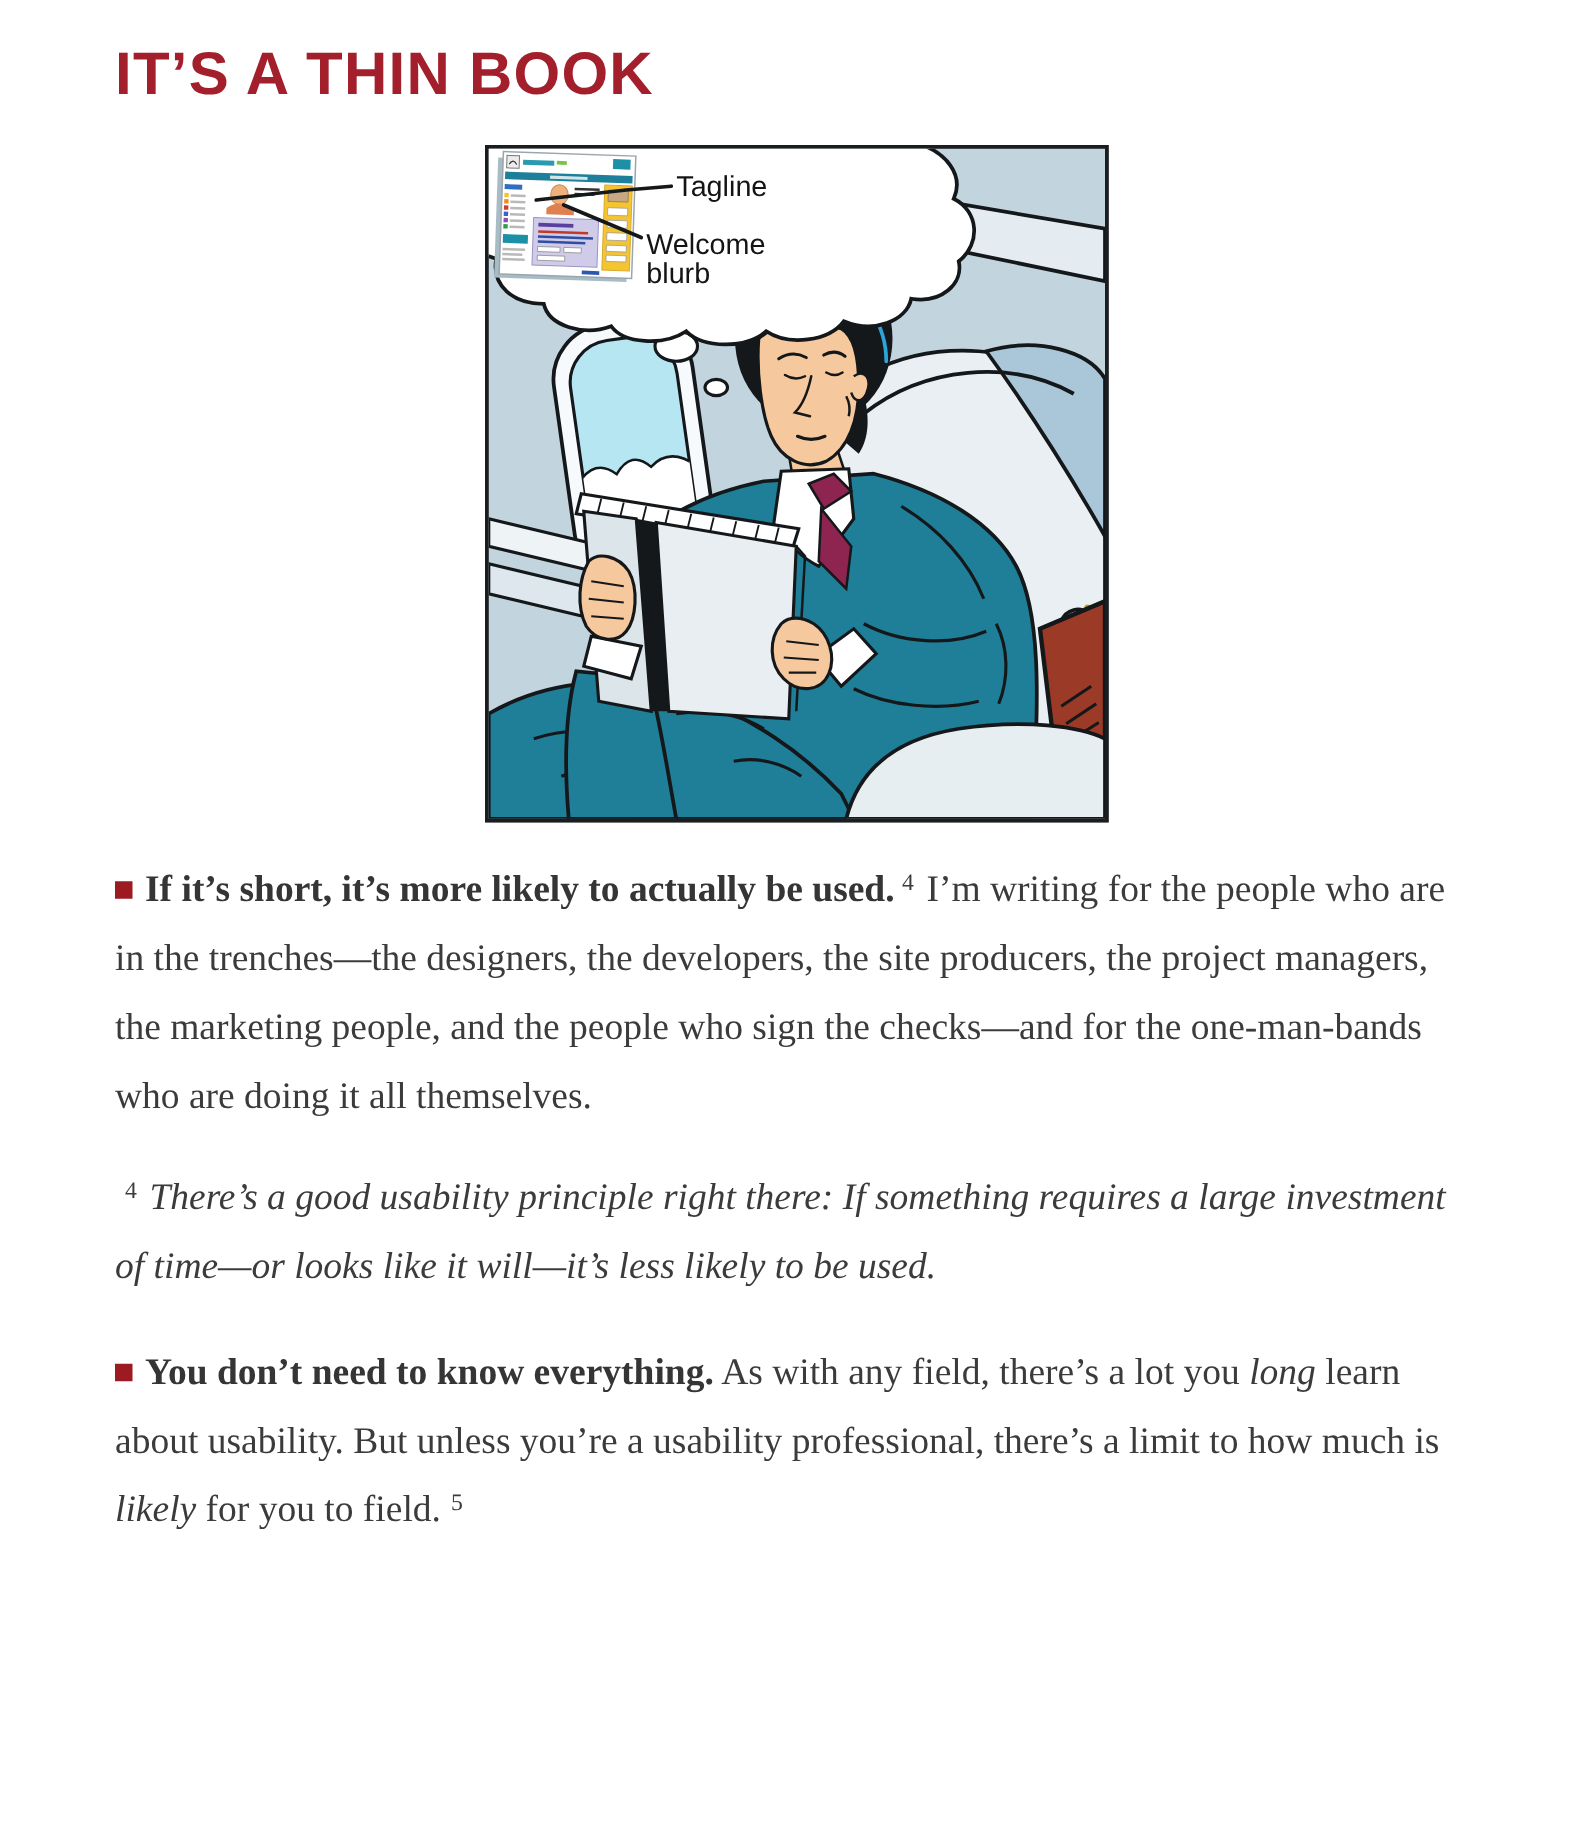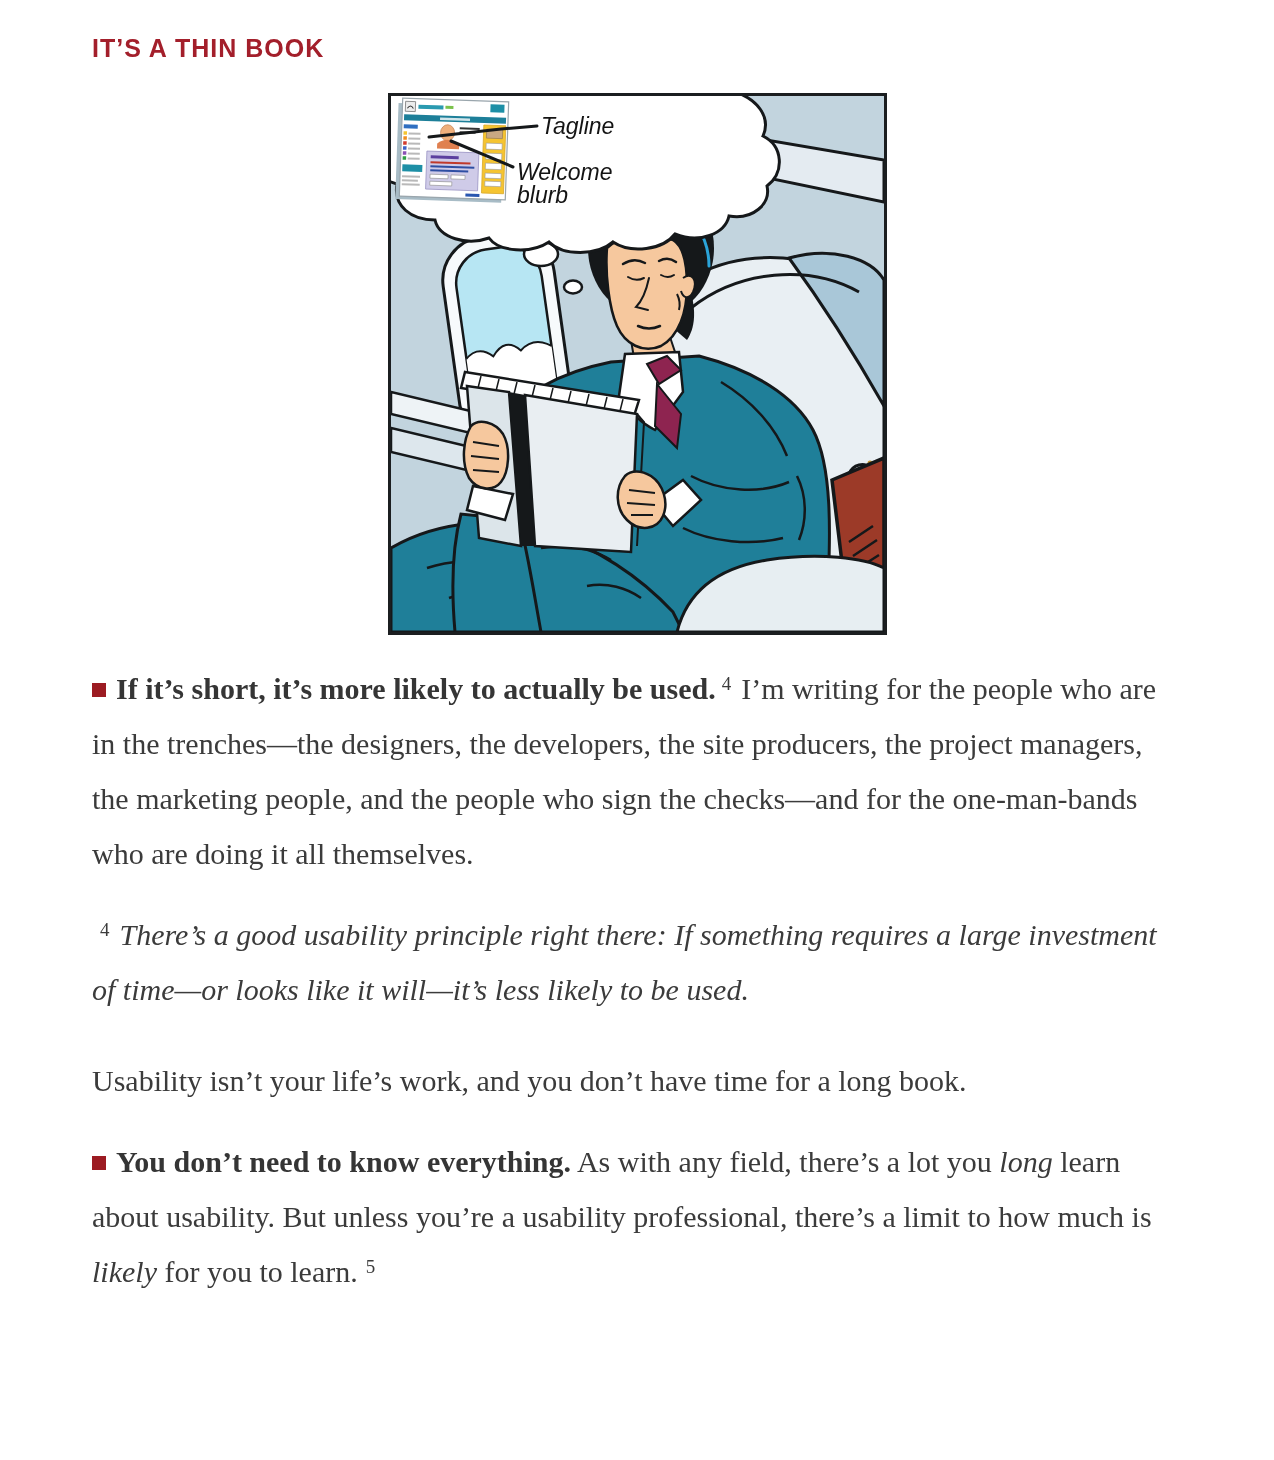"IT’S A THIN BOOK" h1.section-heading { font-size: 25px -> 48px }
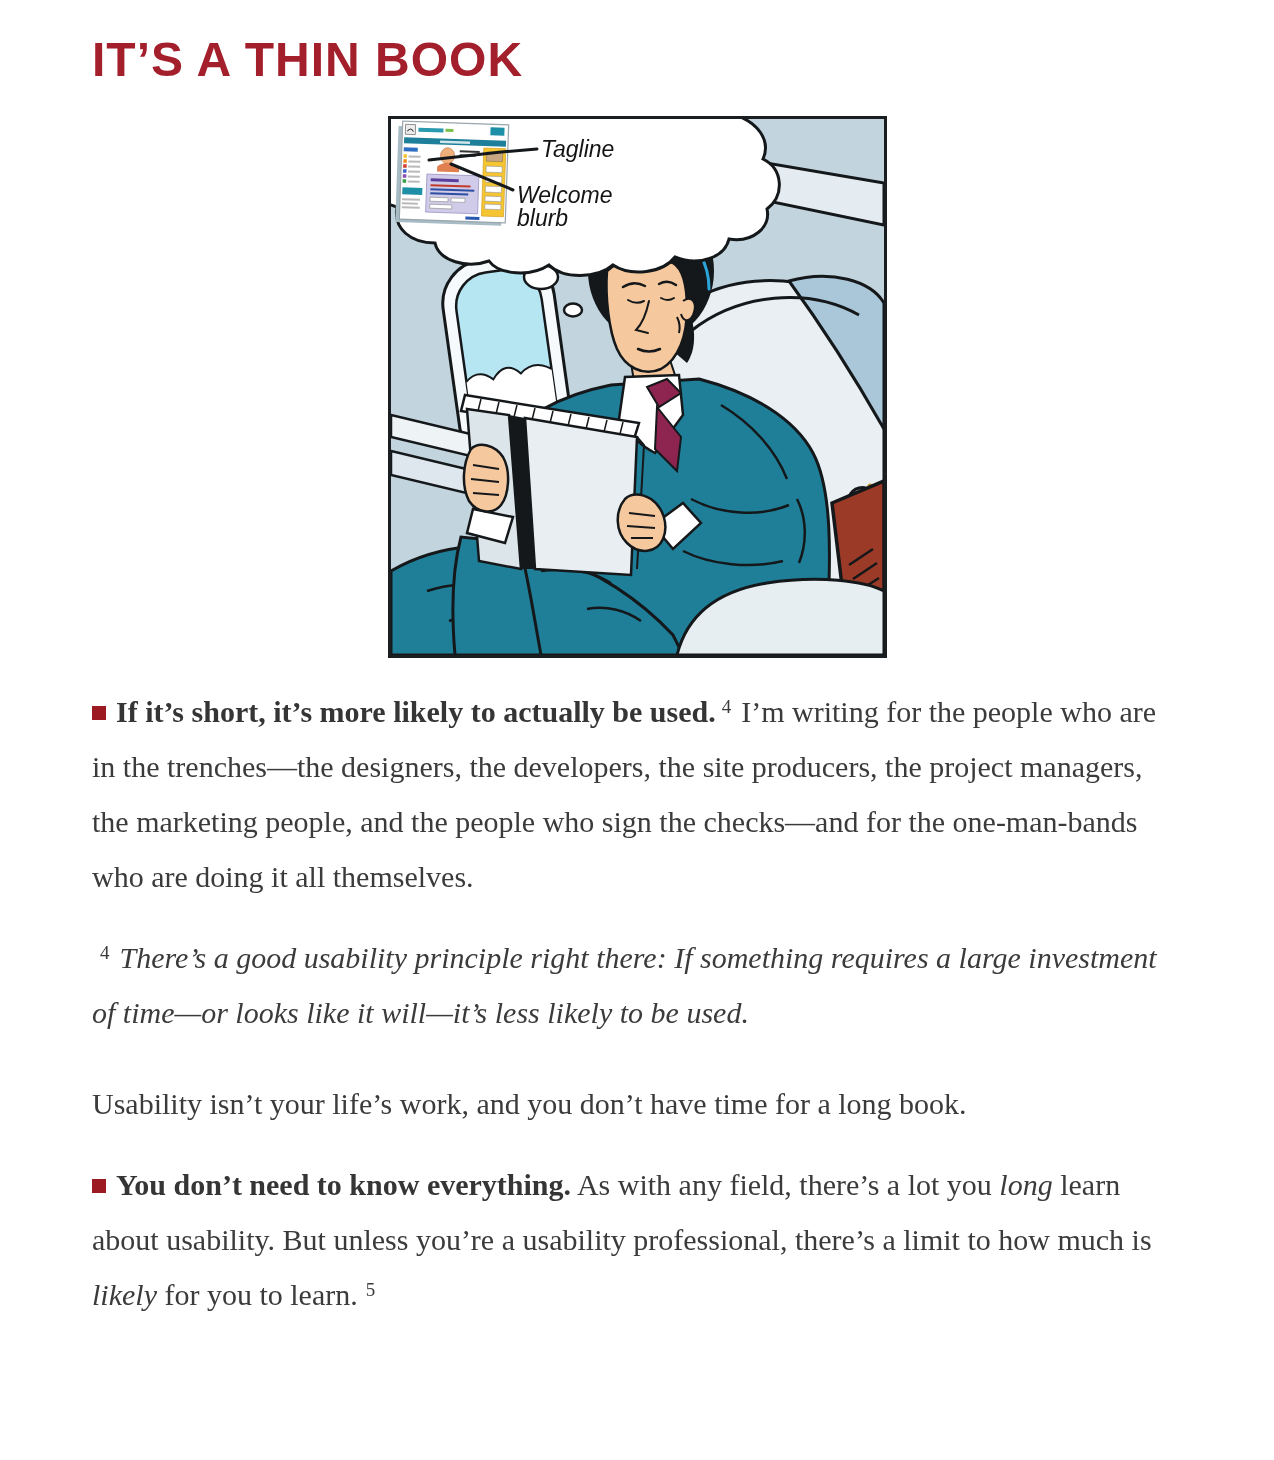"Tagline" figure.illo { font-style: italic -> none }
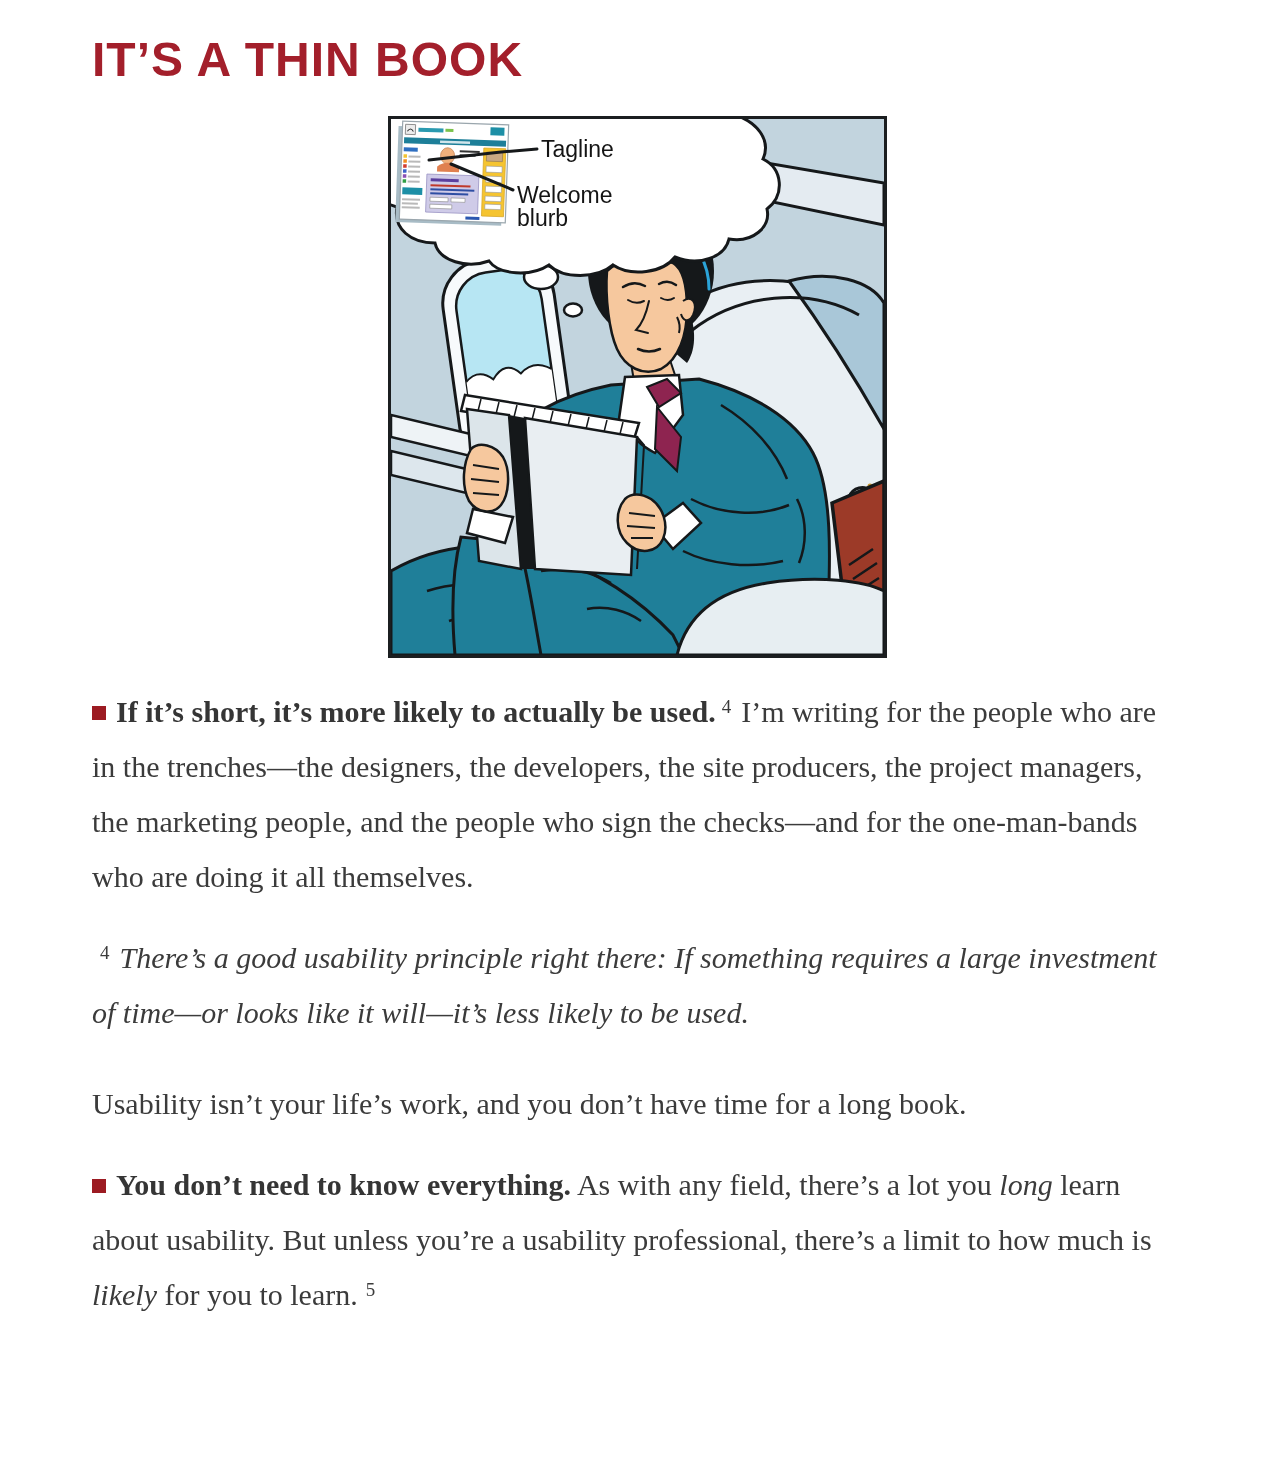"Usability isn’t your life’s work," p.body { html: <p>Usability isn’t your life’s work, and you don’t have time for a long book.</p> -> none }
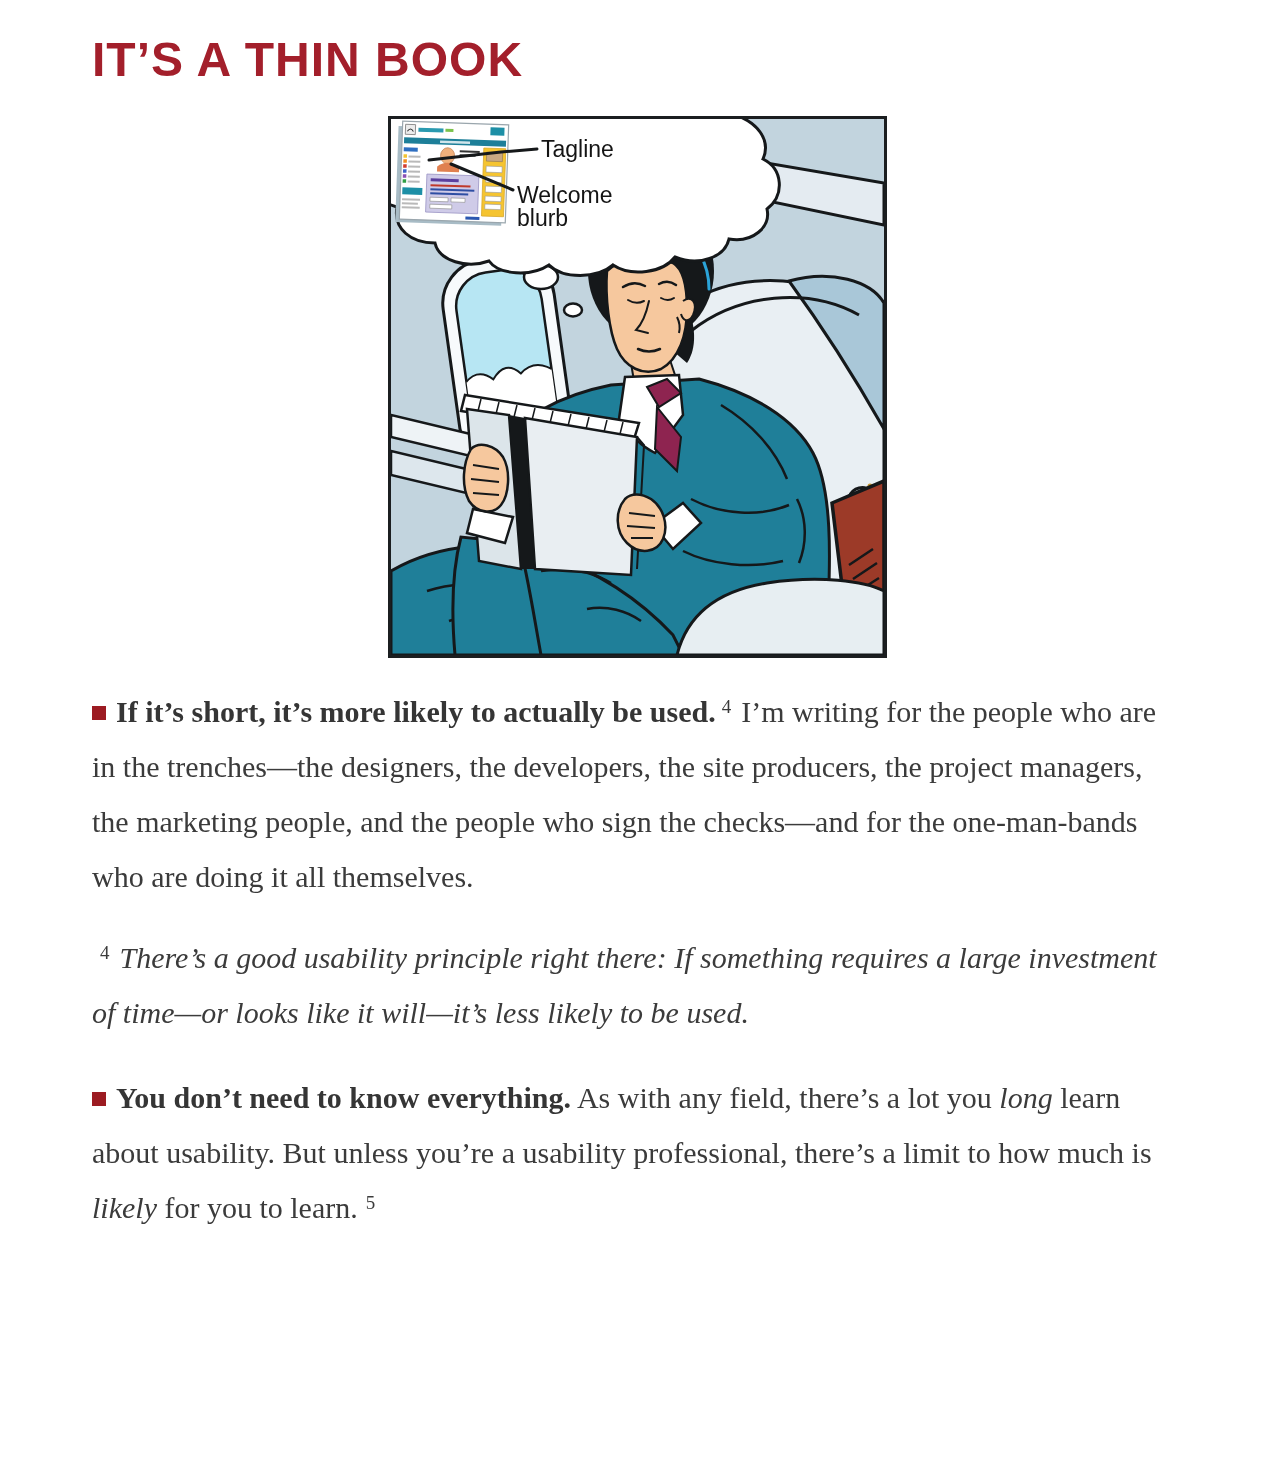"for you to learn." span { text: learn -> field }
